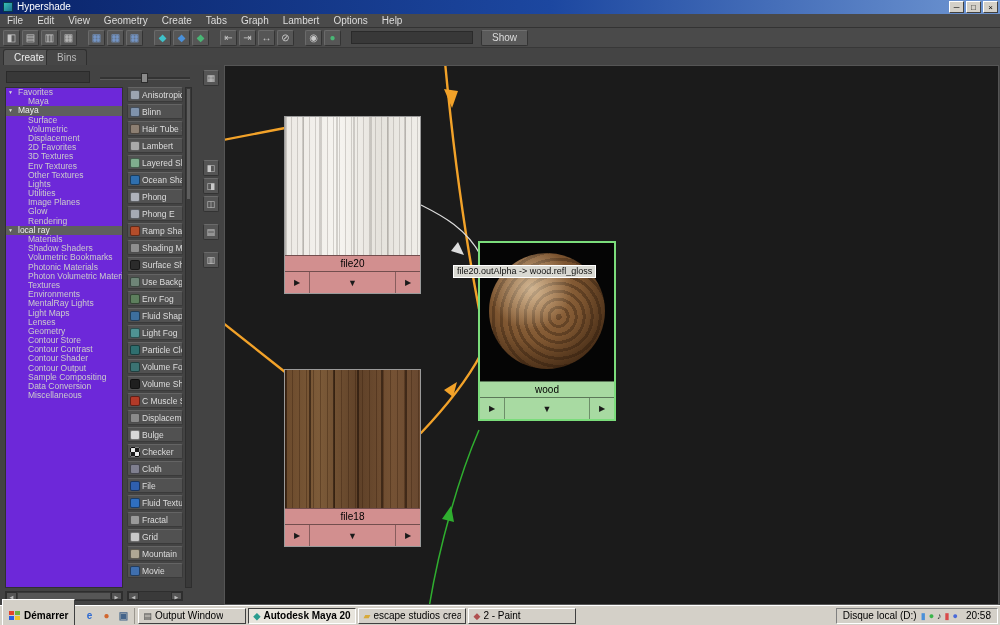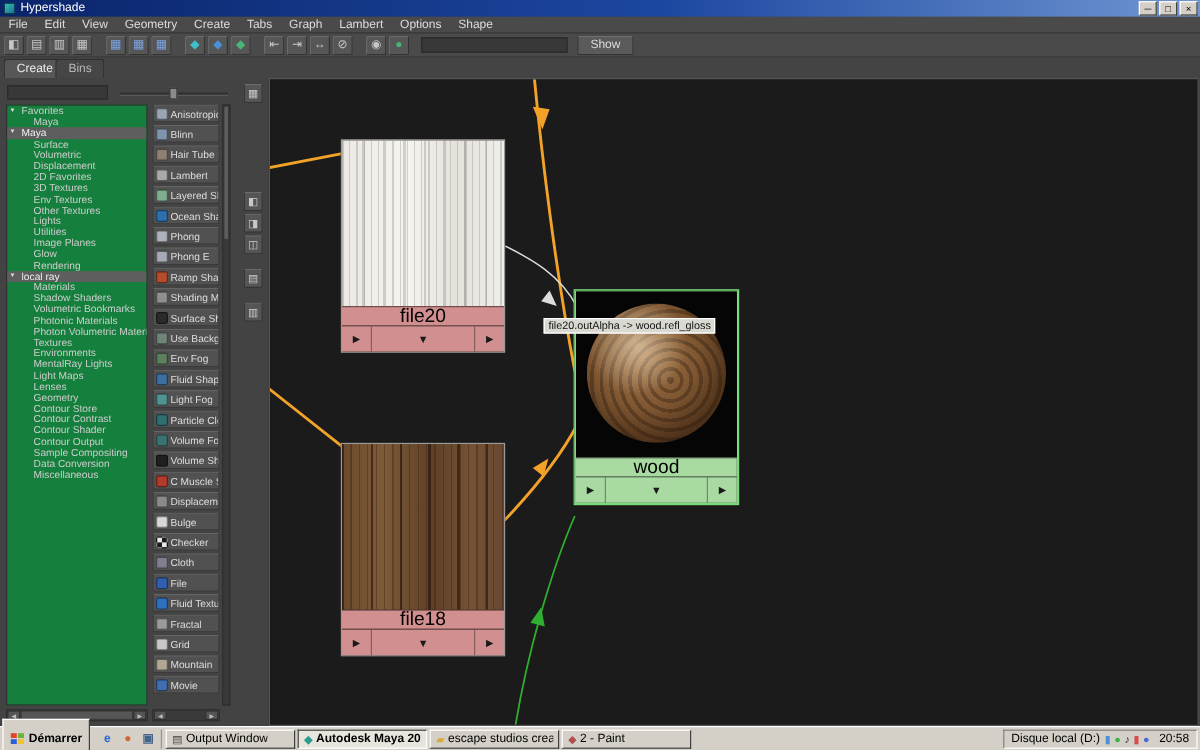"Shape" span.menu-item { text: Shape -> Help }
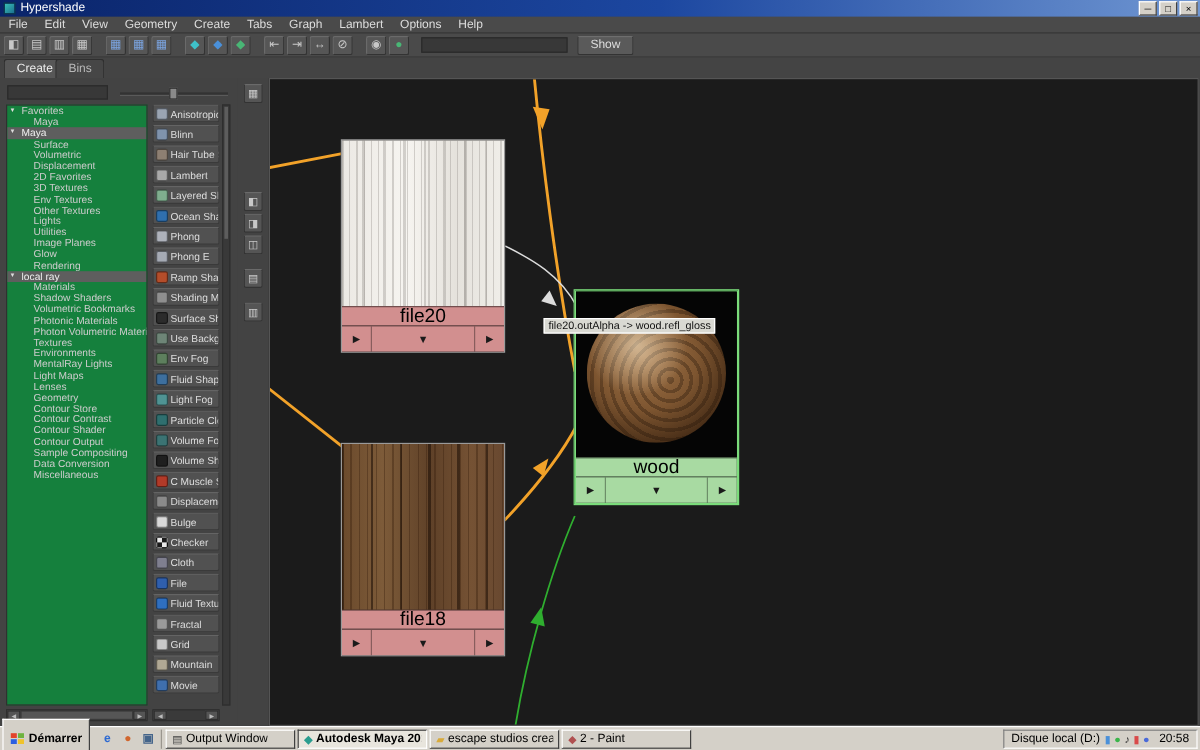"Favorites" .tree { background: #15803d -> #6d28d9 }
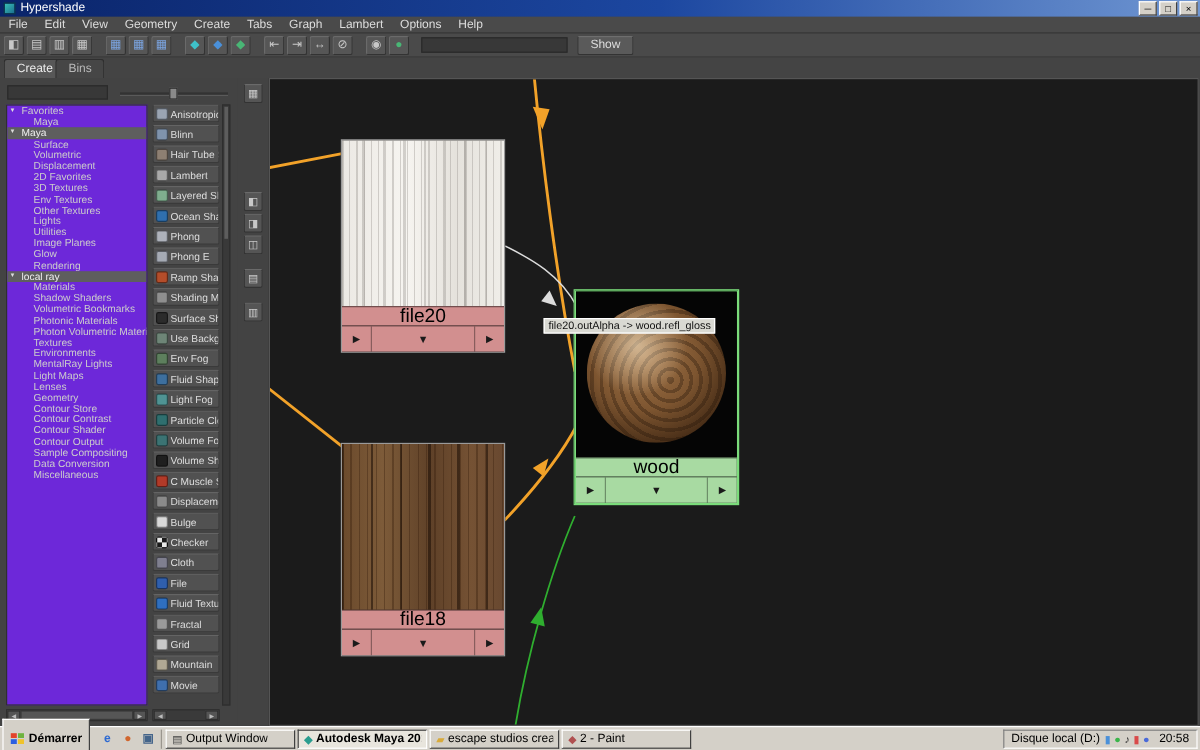"file20" .nlabel { font-size: 16px -> 10px }
